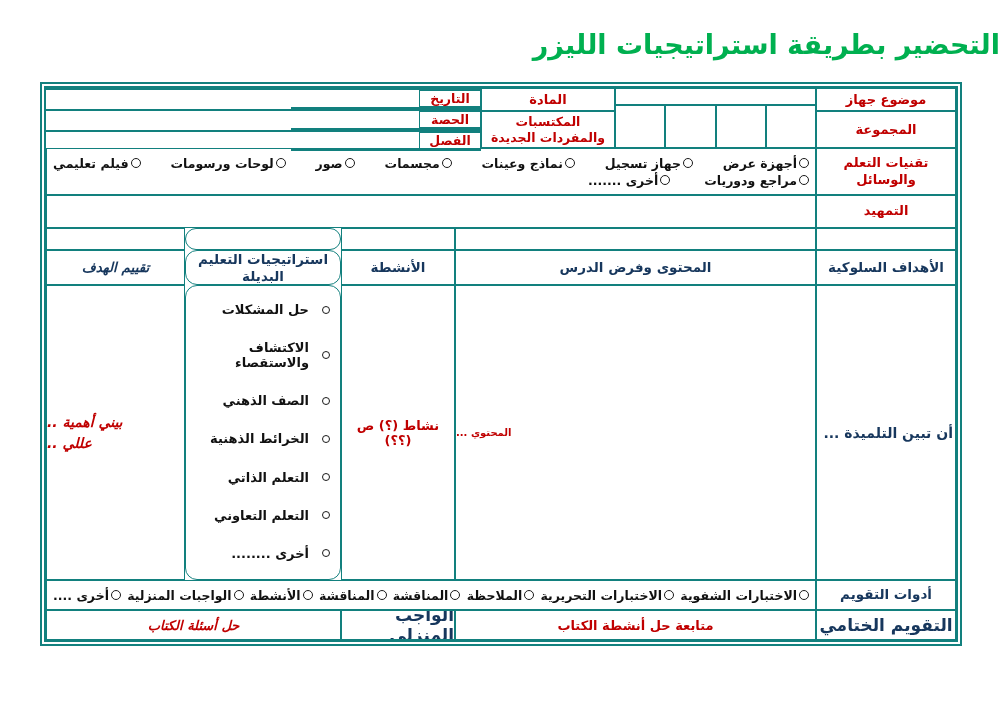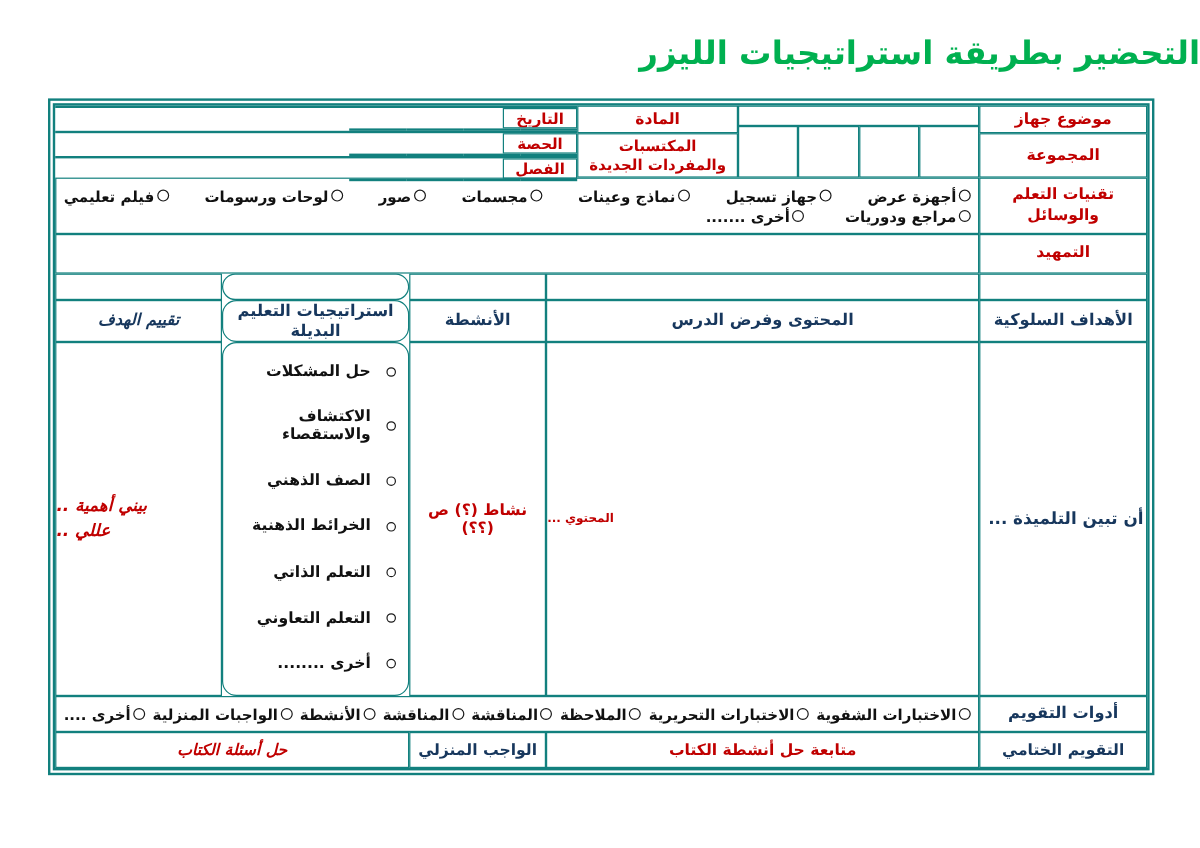"الواجب المنزلي" .final-navy { font-size: 13px -> 17px }
